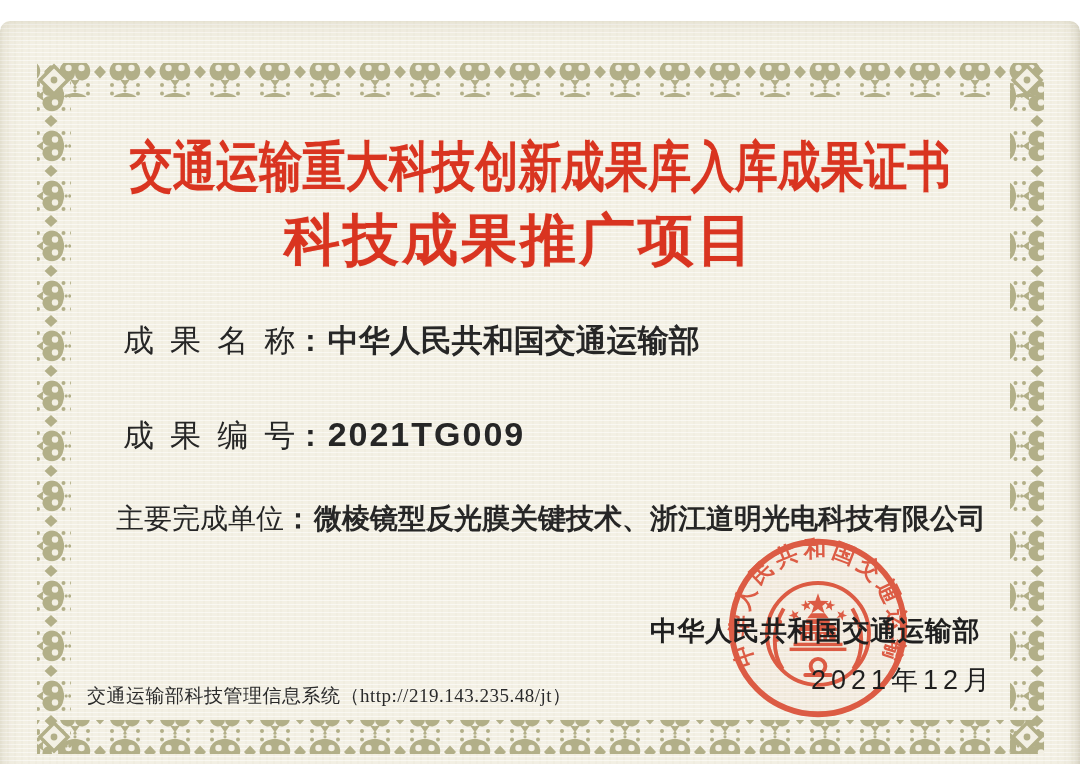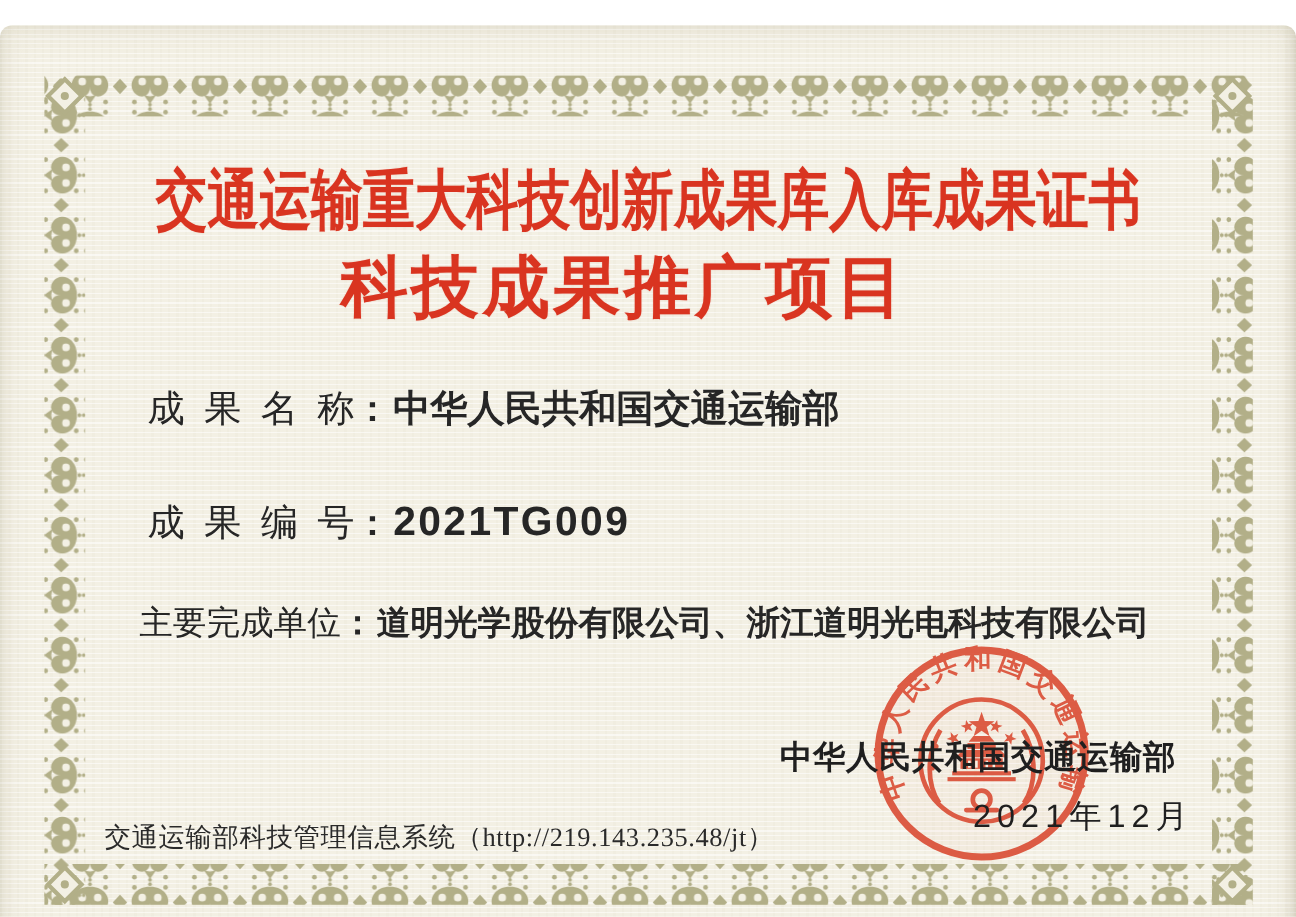"道明光学股份有限公司、浙江道明光电科技有限公司" span.val { text: 道明光学股份有限公司 -> 微棱镜型反光膜关键技术 }
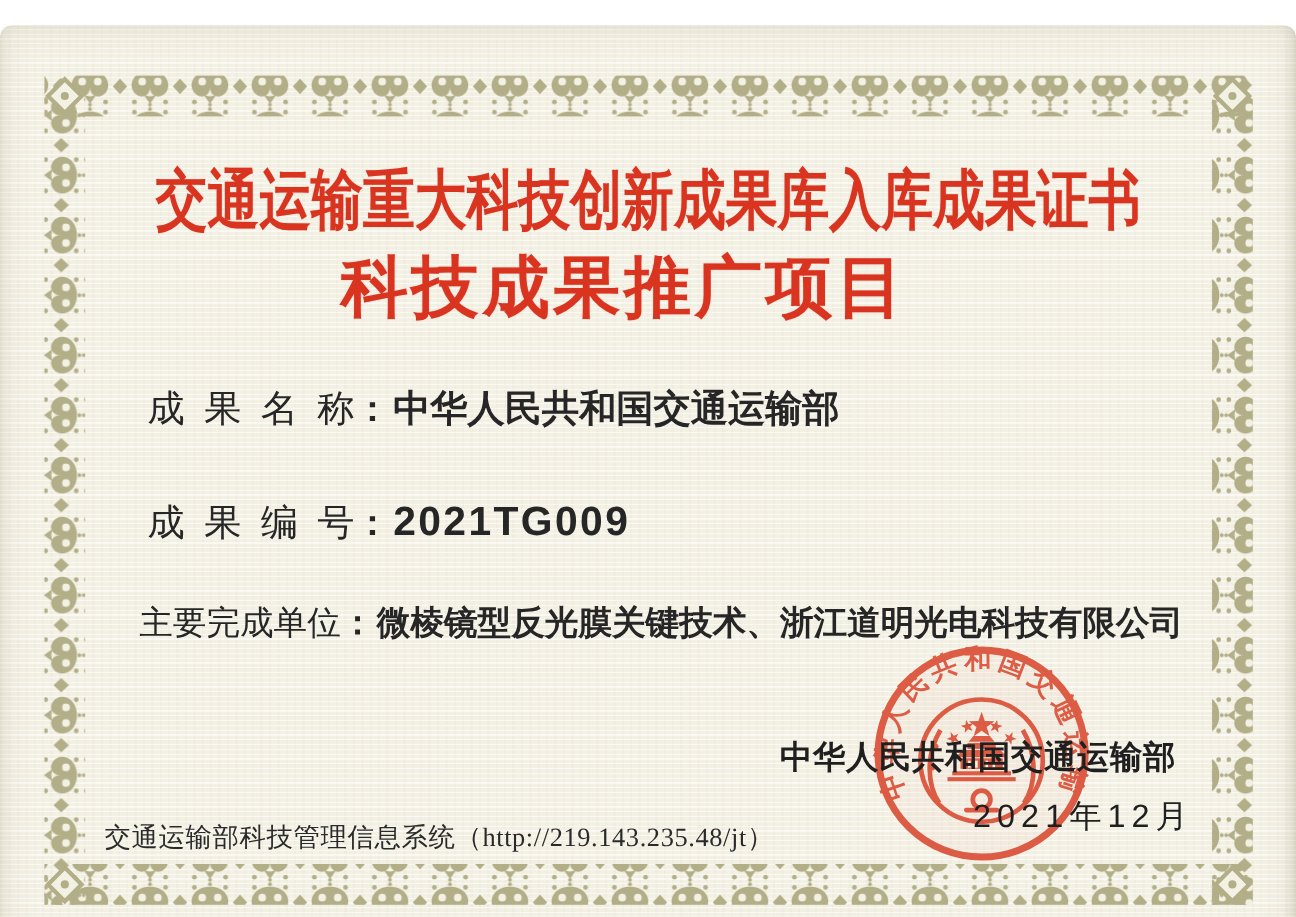"交通运输部科技管理信息系统（http://219.143.235.48/jt）" .footer { font-size: 22px -> 19px }
